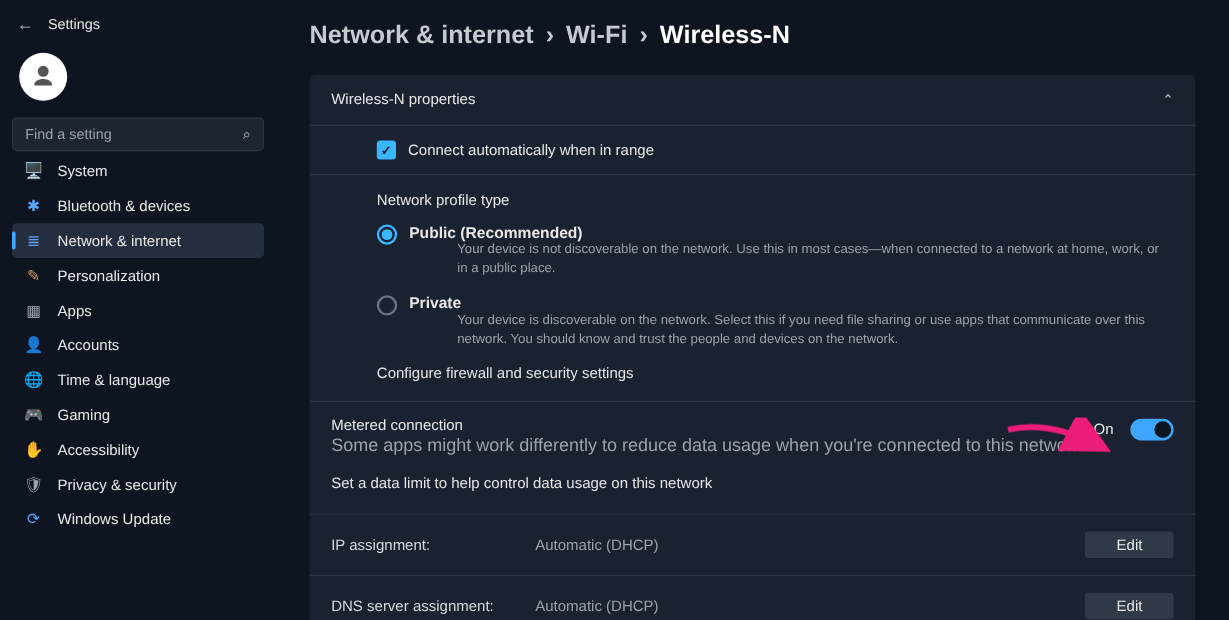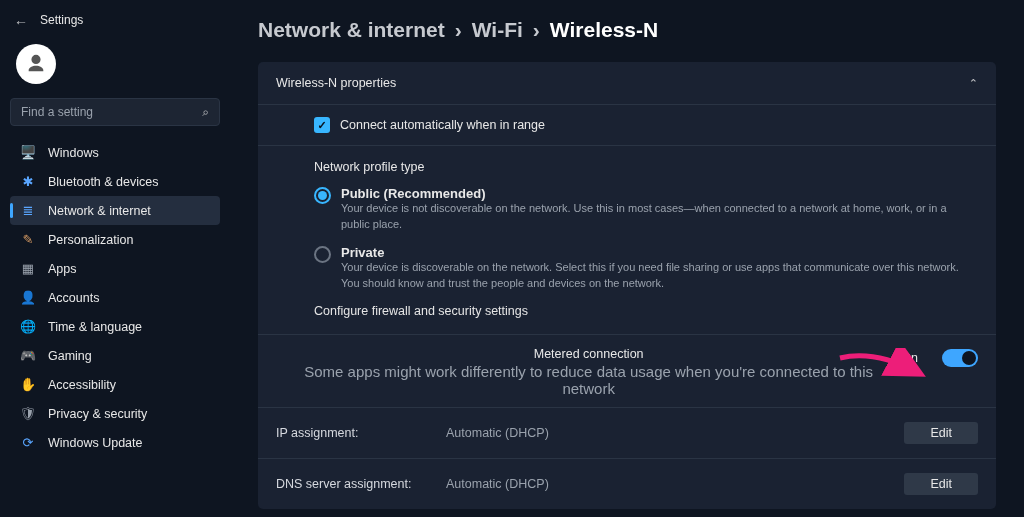"Find a setting" .search { margin-bottom: 12px -> 2px }
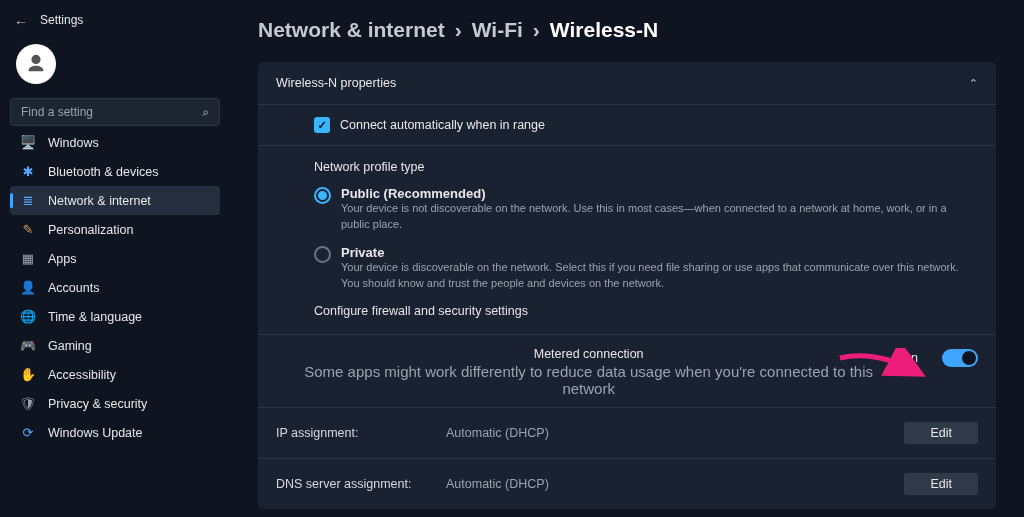"Windows" span { text: Windows -> System }
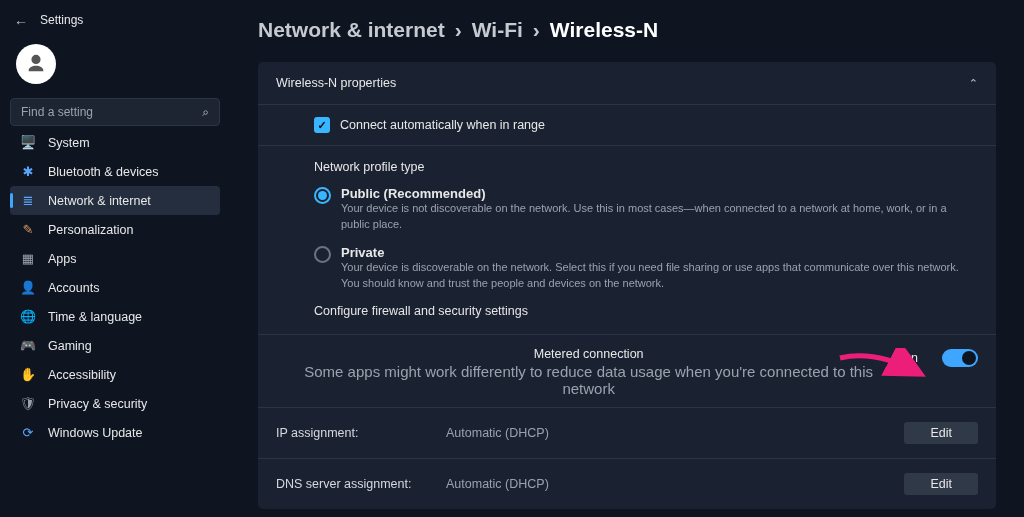"Your device is not discoverable" .radio-txt .r-desc { margin-left: none -> 40px }
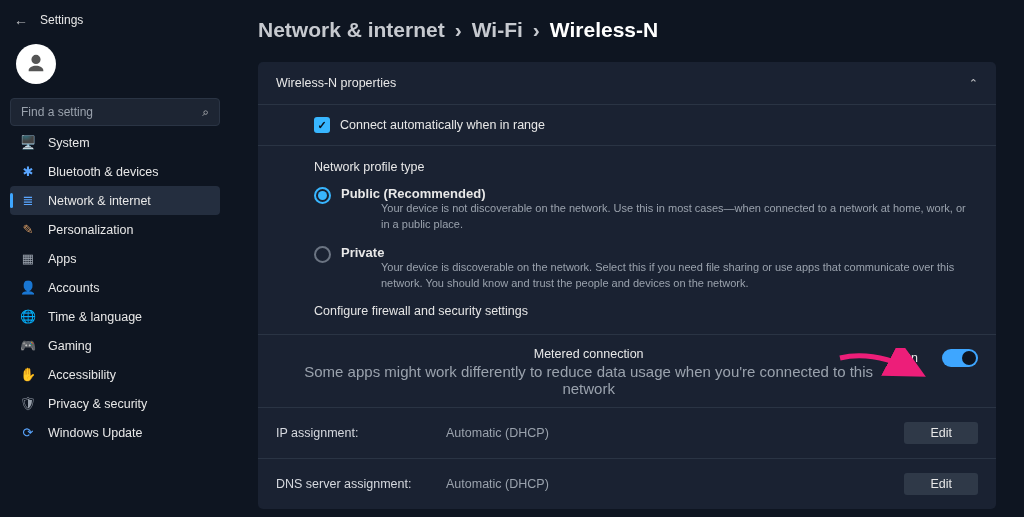"Metered connection" .metered-row { text-align: center -> none }
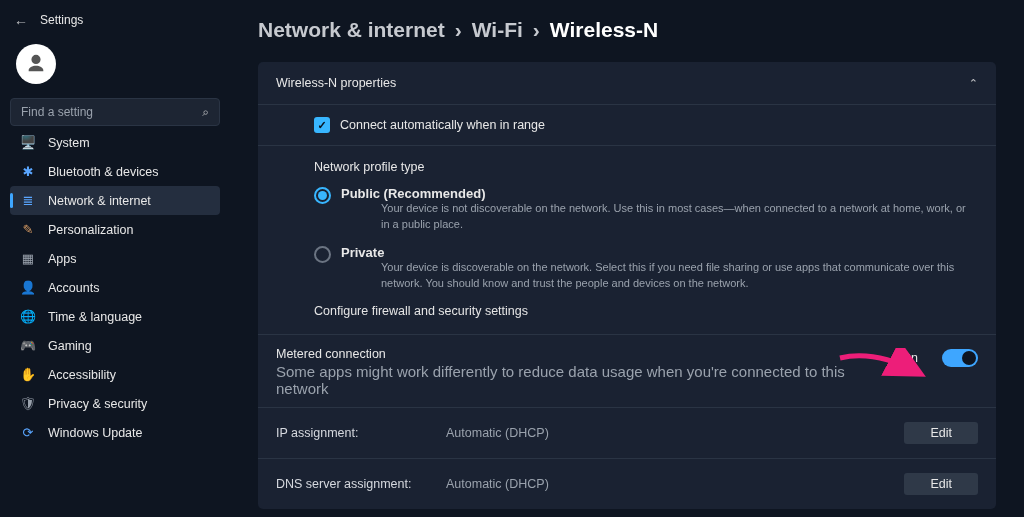"On" .toggle-wrap { gap: 24px -> 14px }
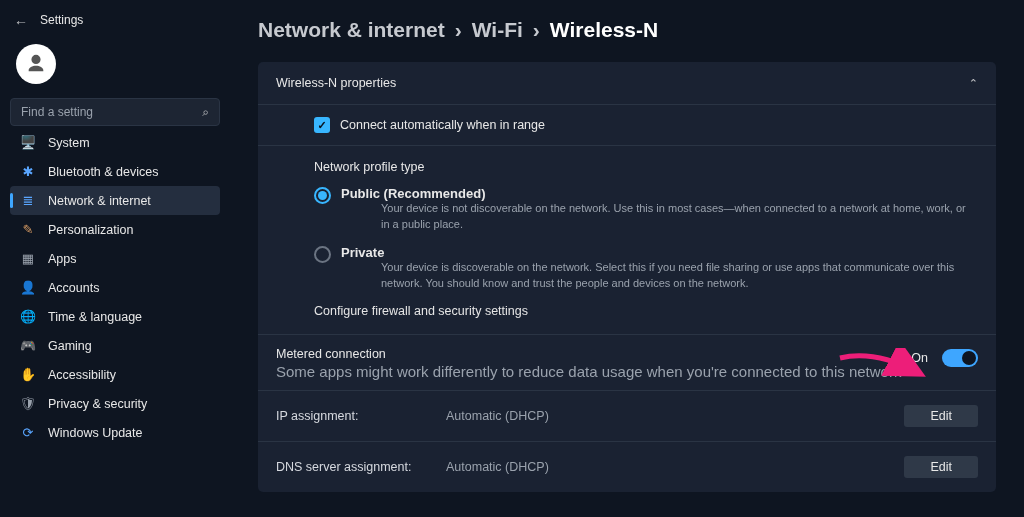"Set a data limit to" div.linkrow { html: none -> <div> <span>Set a data limit to help control data usage on this network</span> </div> }
